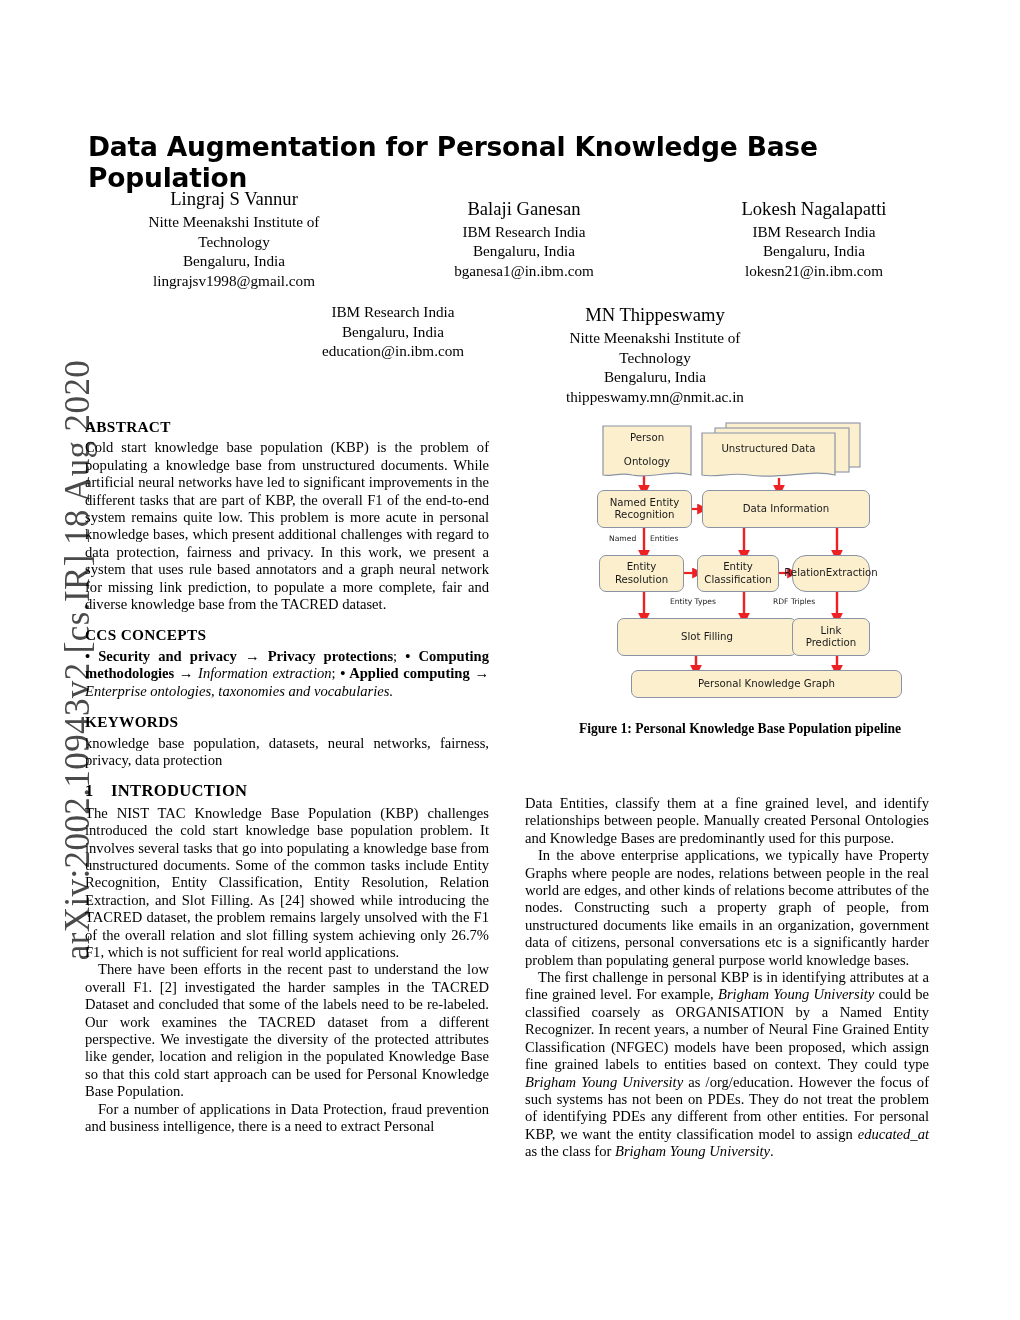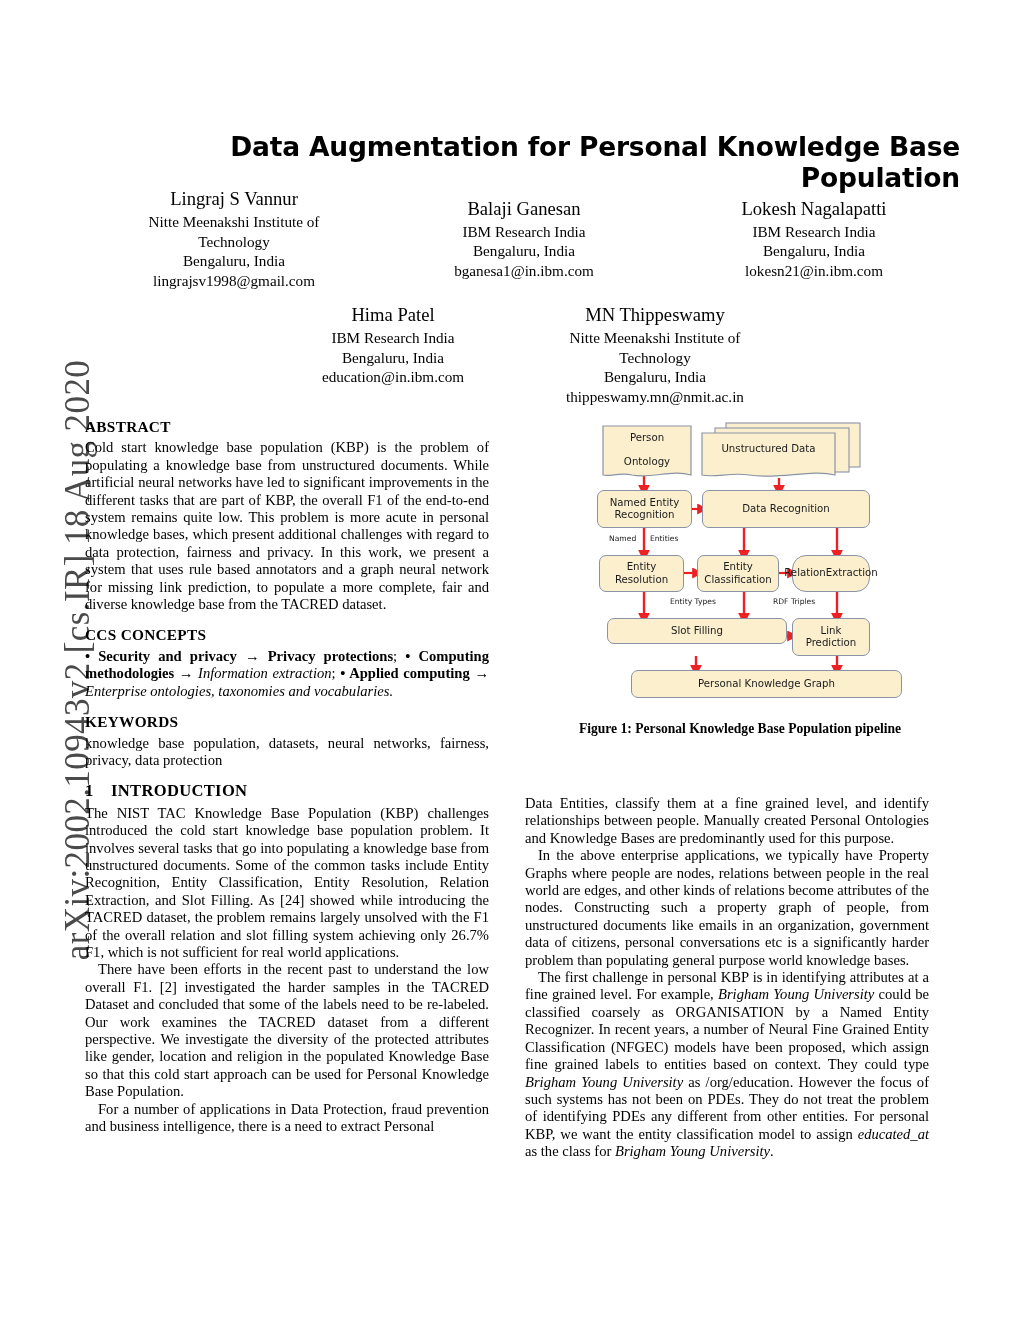"Data Augmentation for Personal Knowledge" #title { text-align: right -> left }
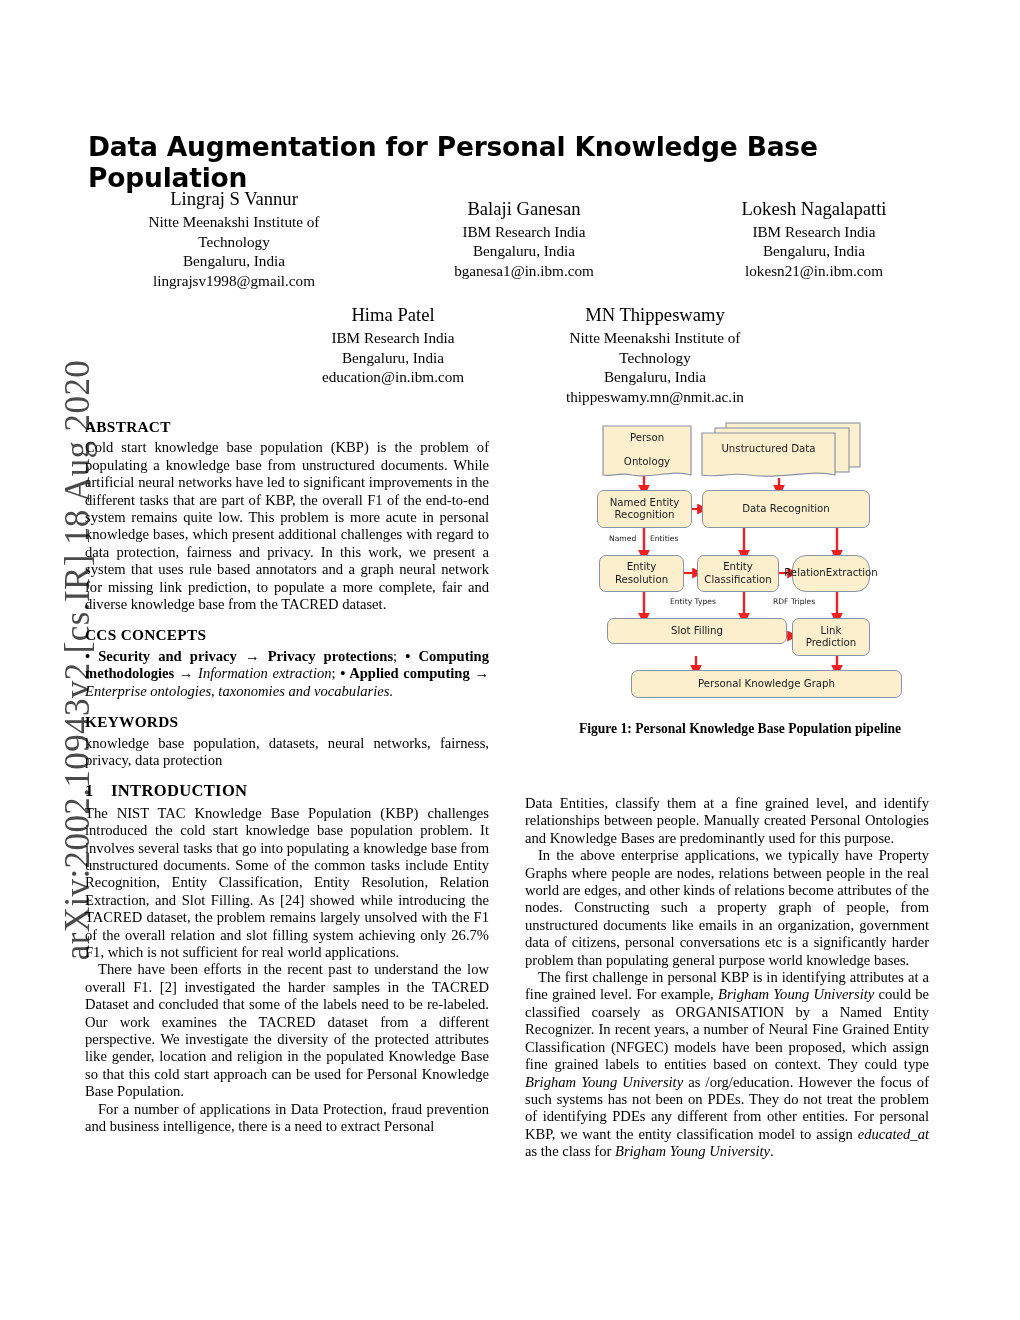"Hima Patel" div.author-name { html: <div>Hima Patel</div> -> none }
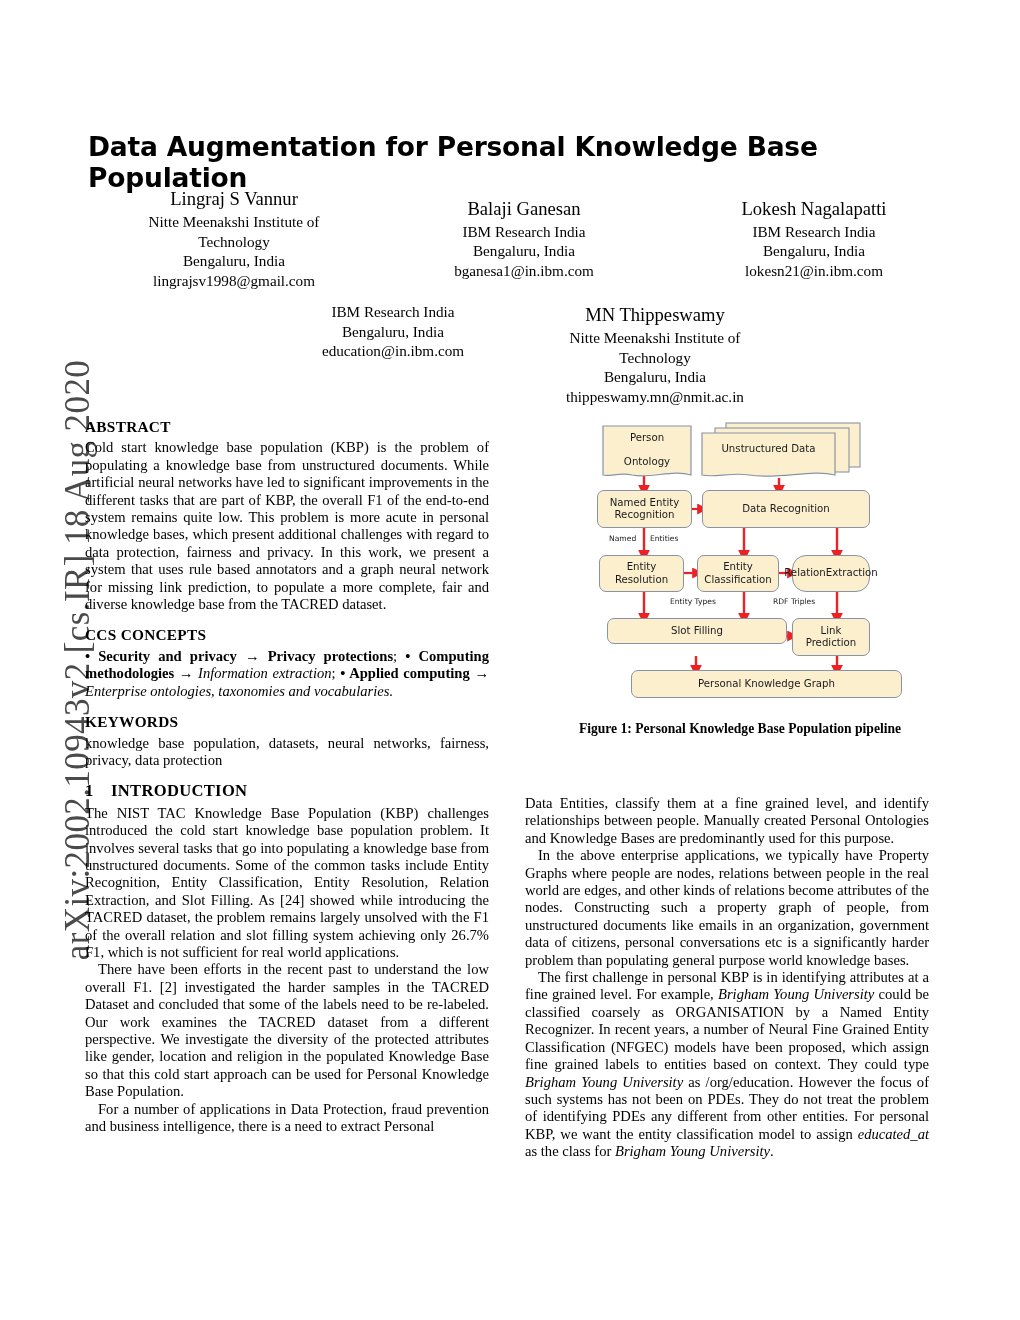"Data Recognition" div.node { text: Recognition -> Information }
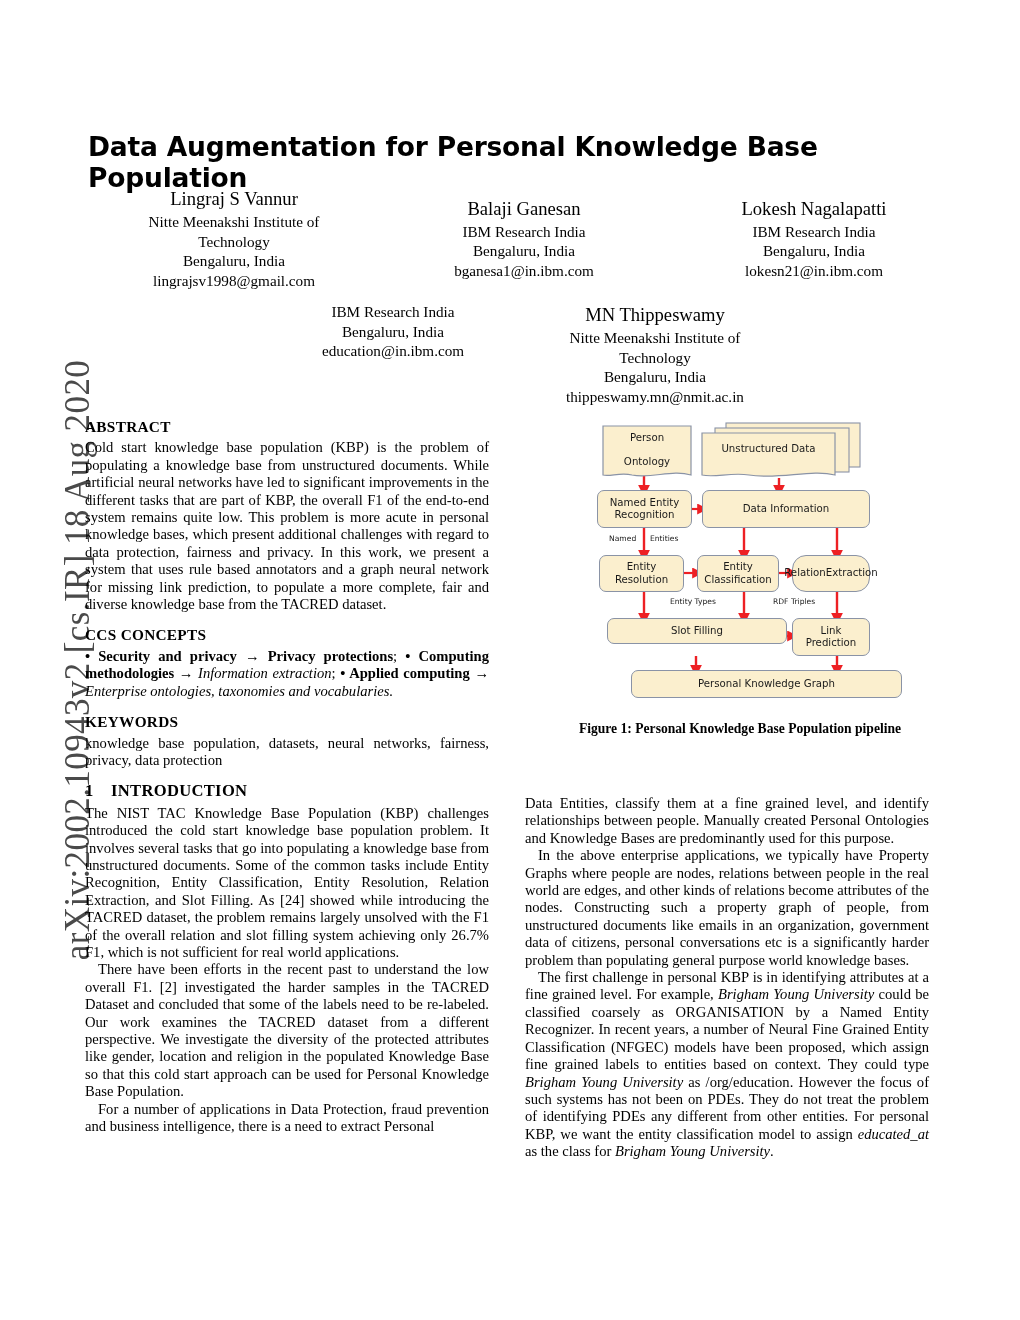"Slot Filling" div.node { height: 26px -> 38px; left: 82px -> 92px }
